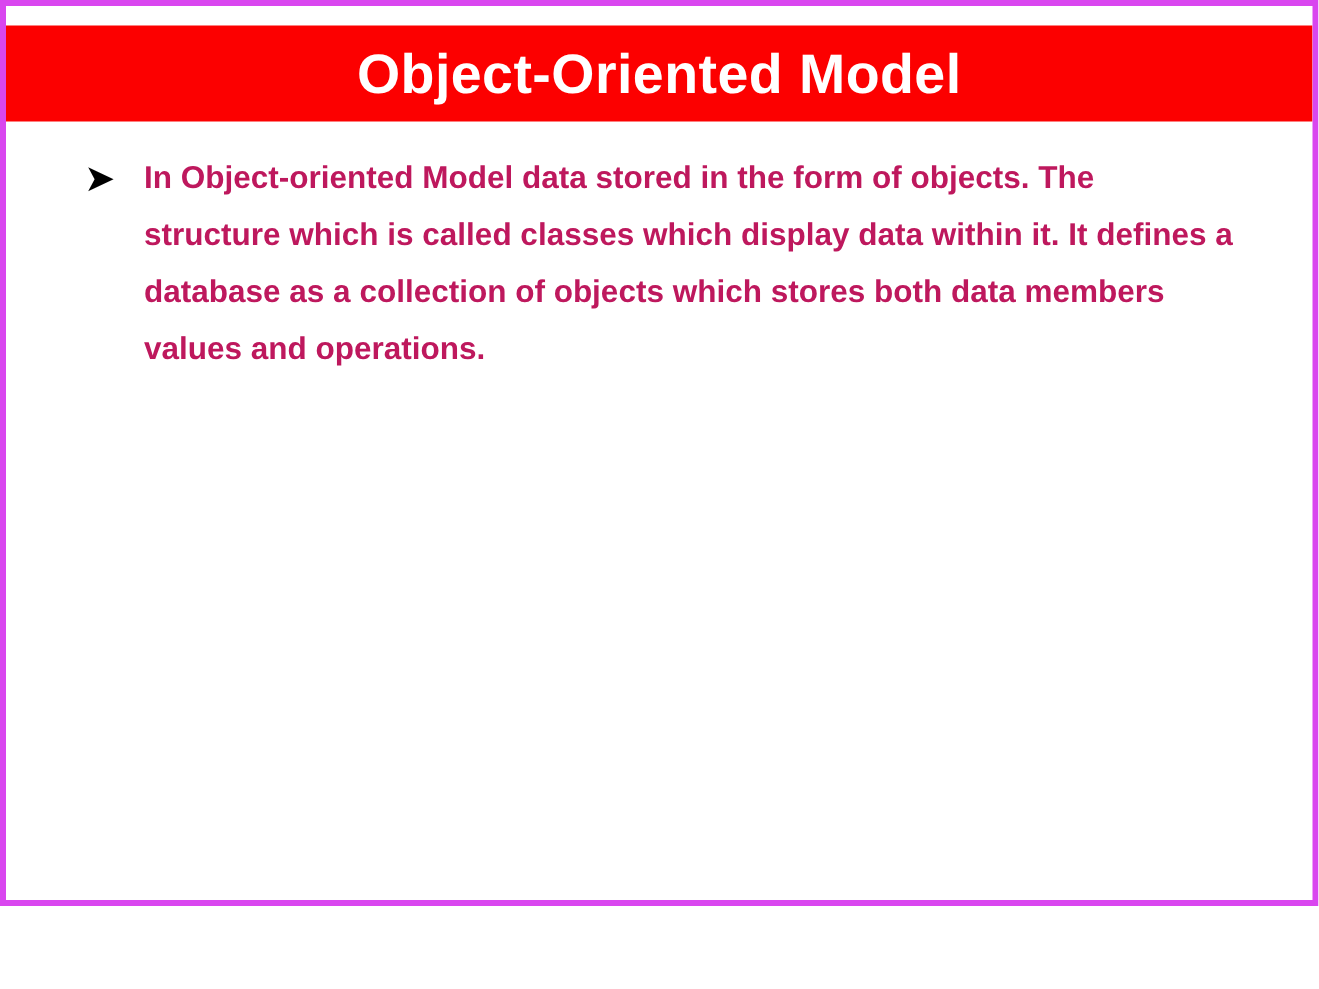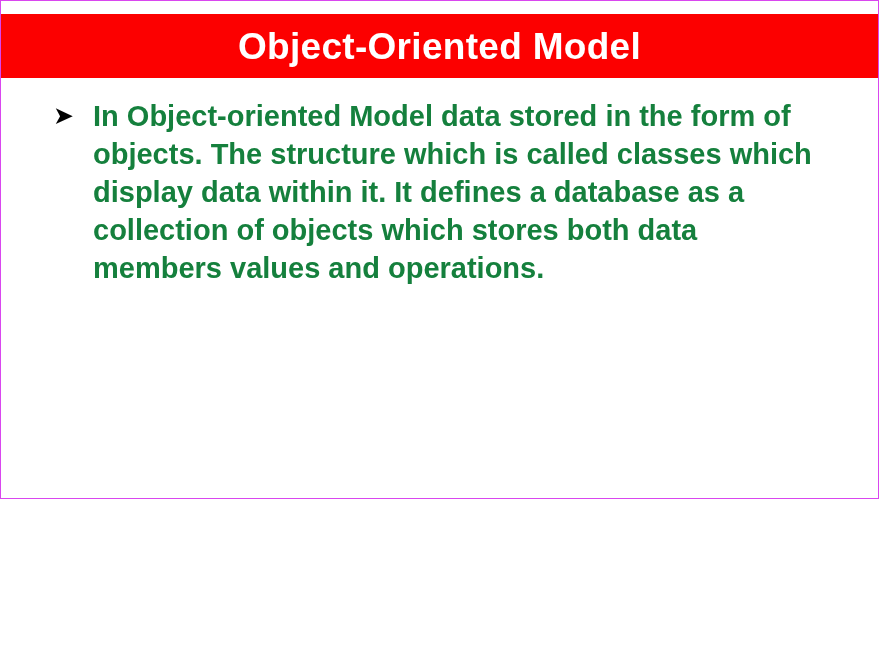"Object-Oriented Model" .slide { border: 1px solid #d946ef -> 4px solid #d946ef; height: 499px -> 604px }
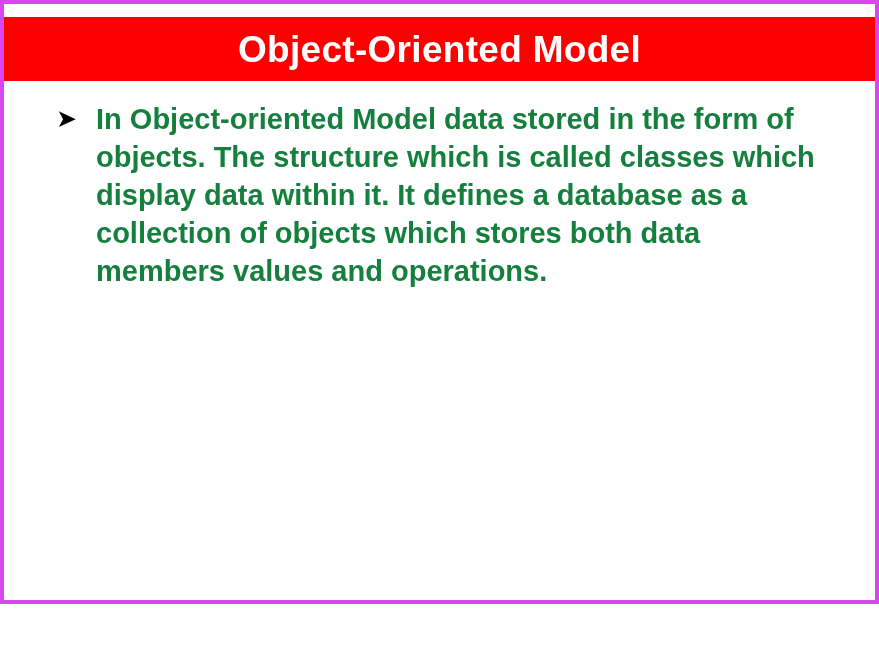"In Object-oriented Model data stored" .bullet-text { color: #15803d -> #be185d; font-size: 29px -> 21px }
